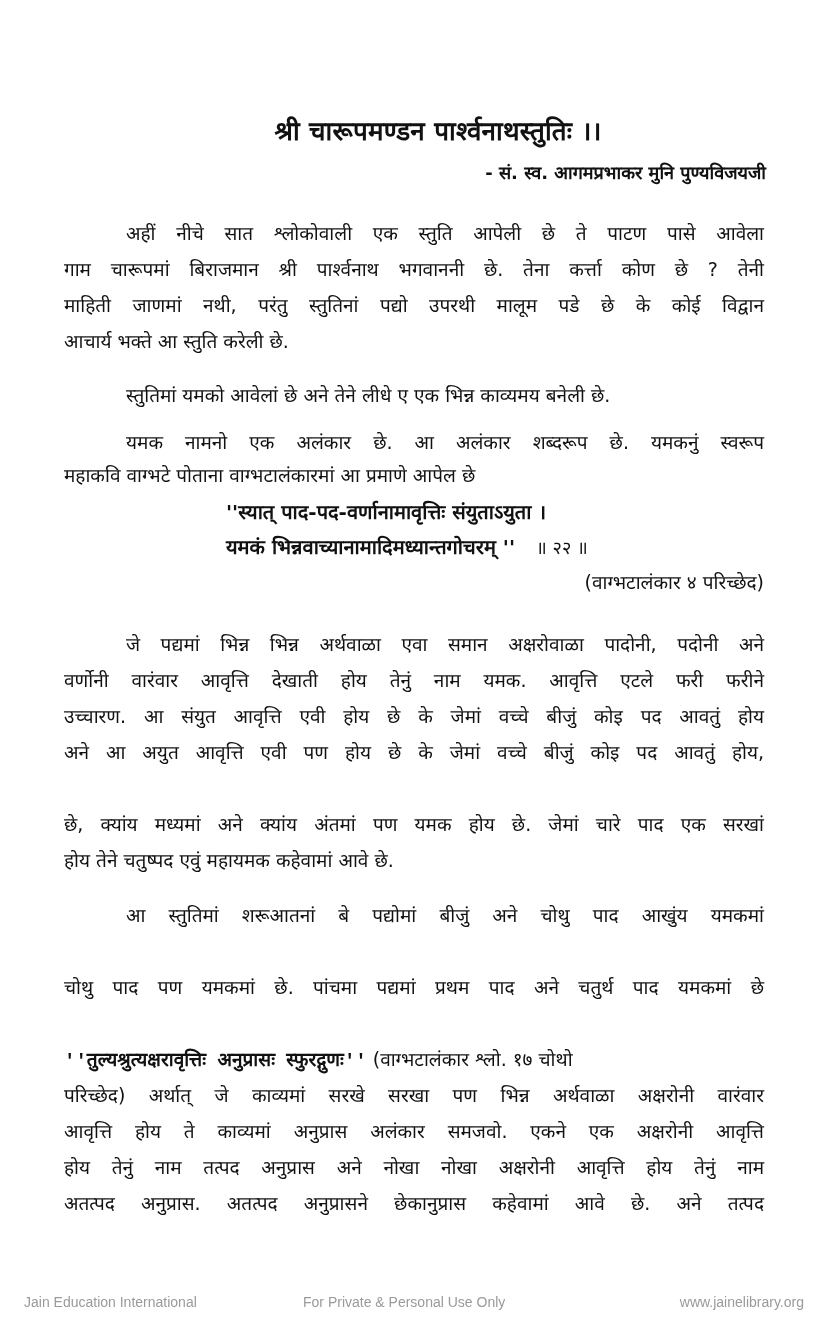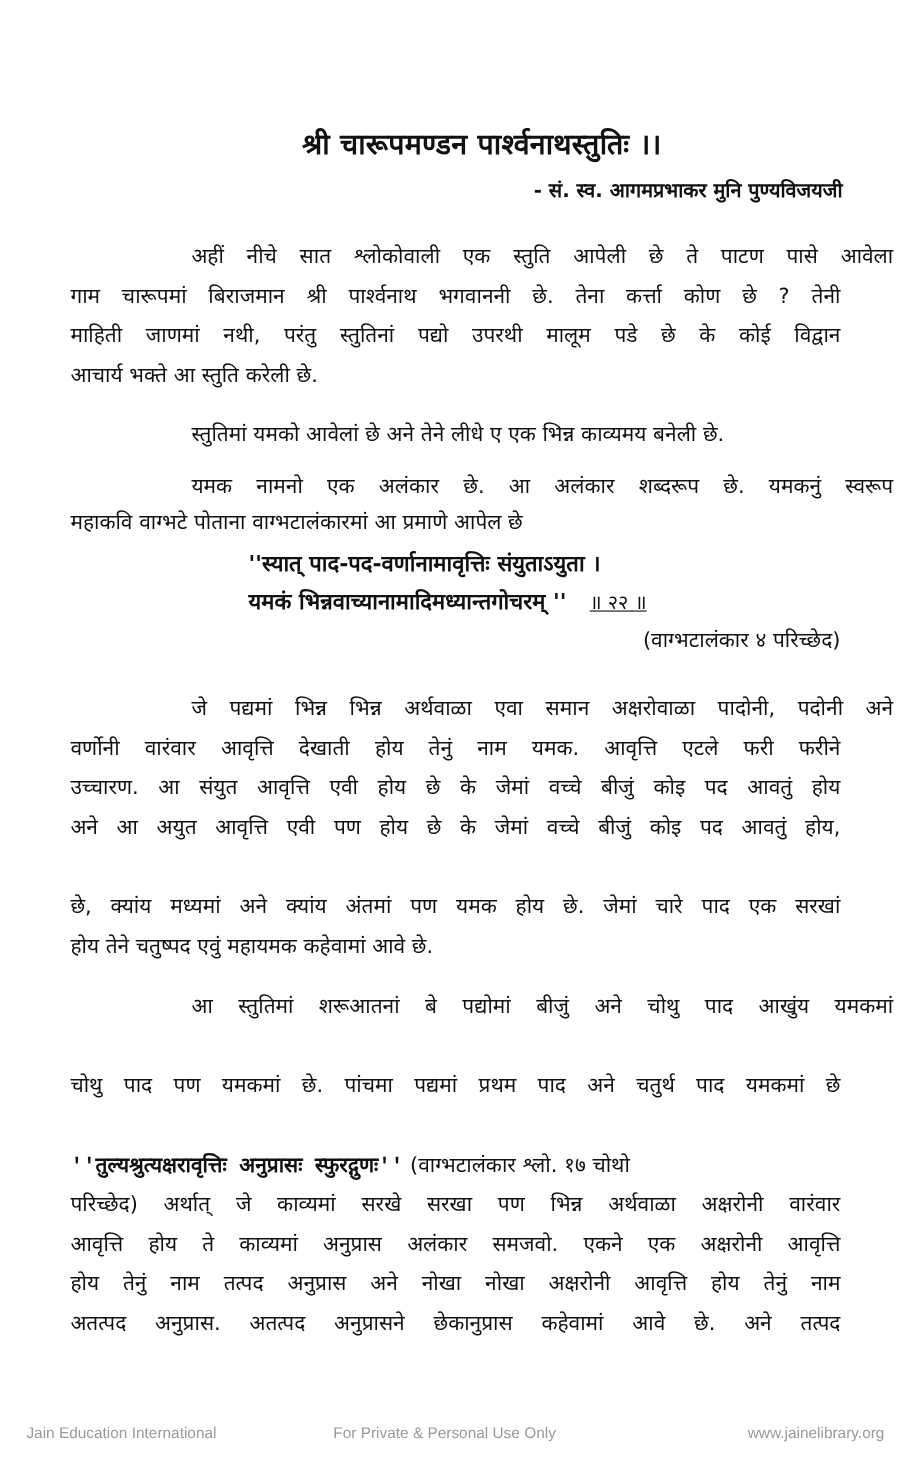"अहीं नीचे सात श्लोकोवाली एक" .line.indent { margin-left: 48px -> none }
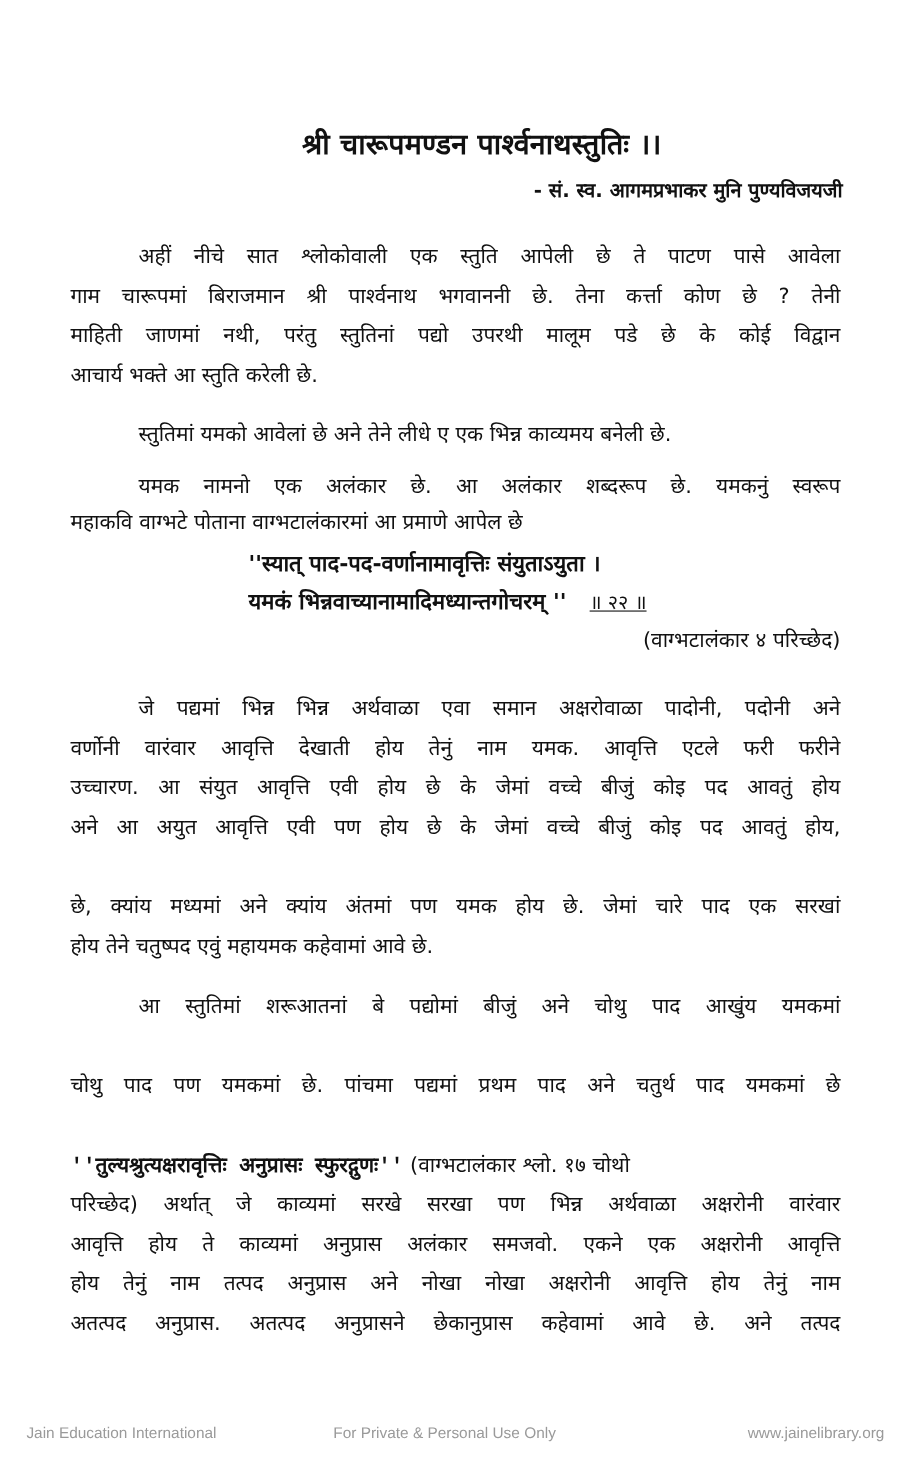"॥ २२ ॥" .verse .num { text-decoration: underline -> none }
